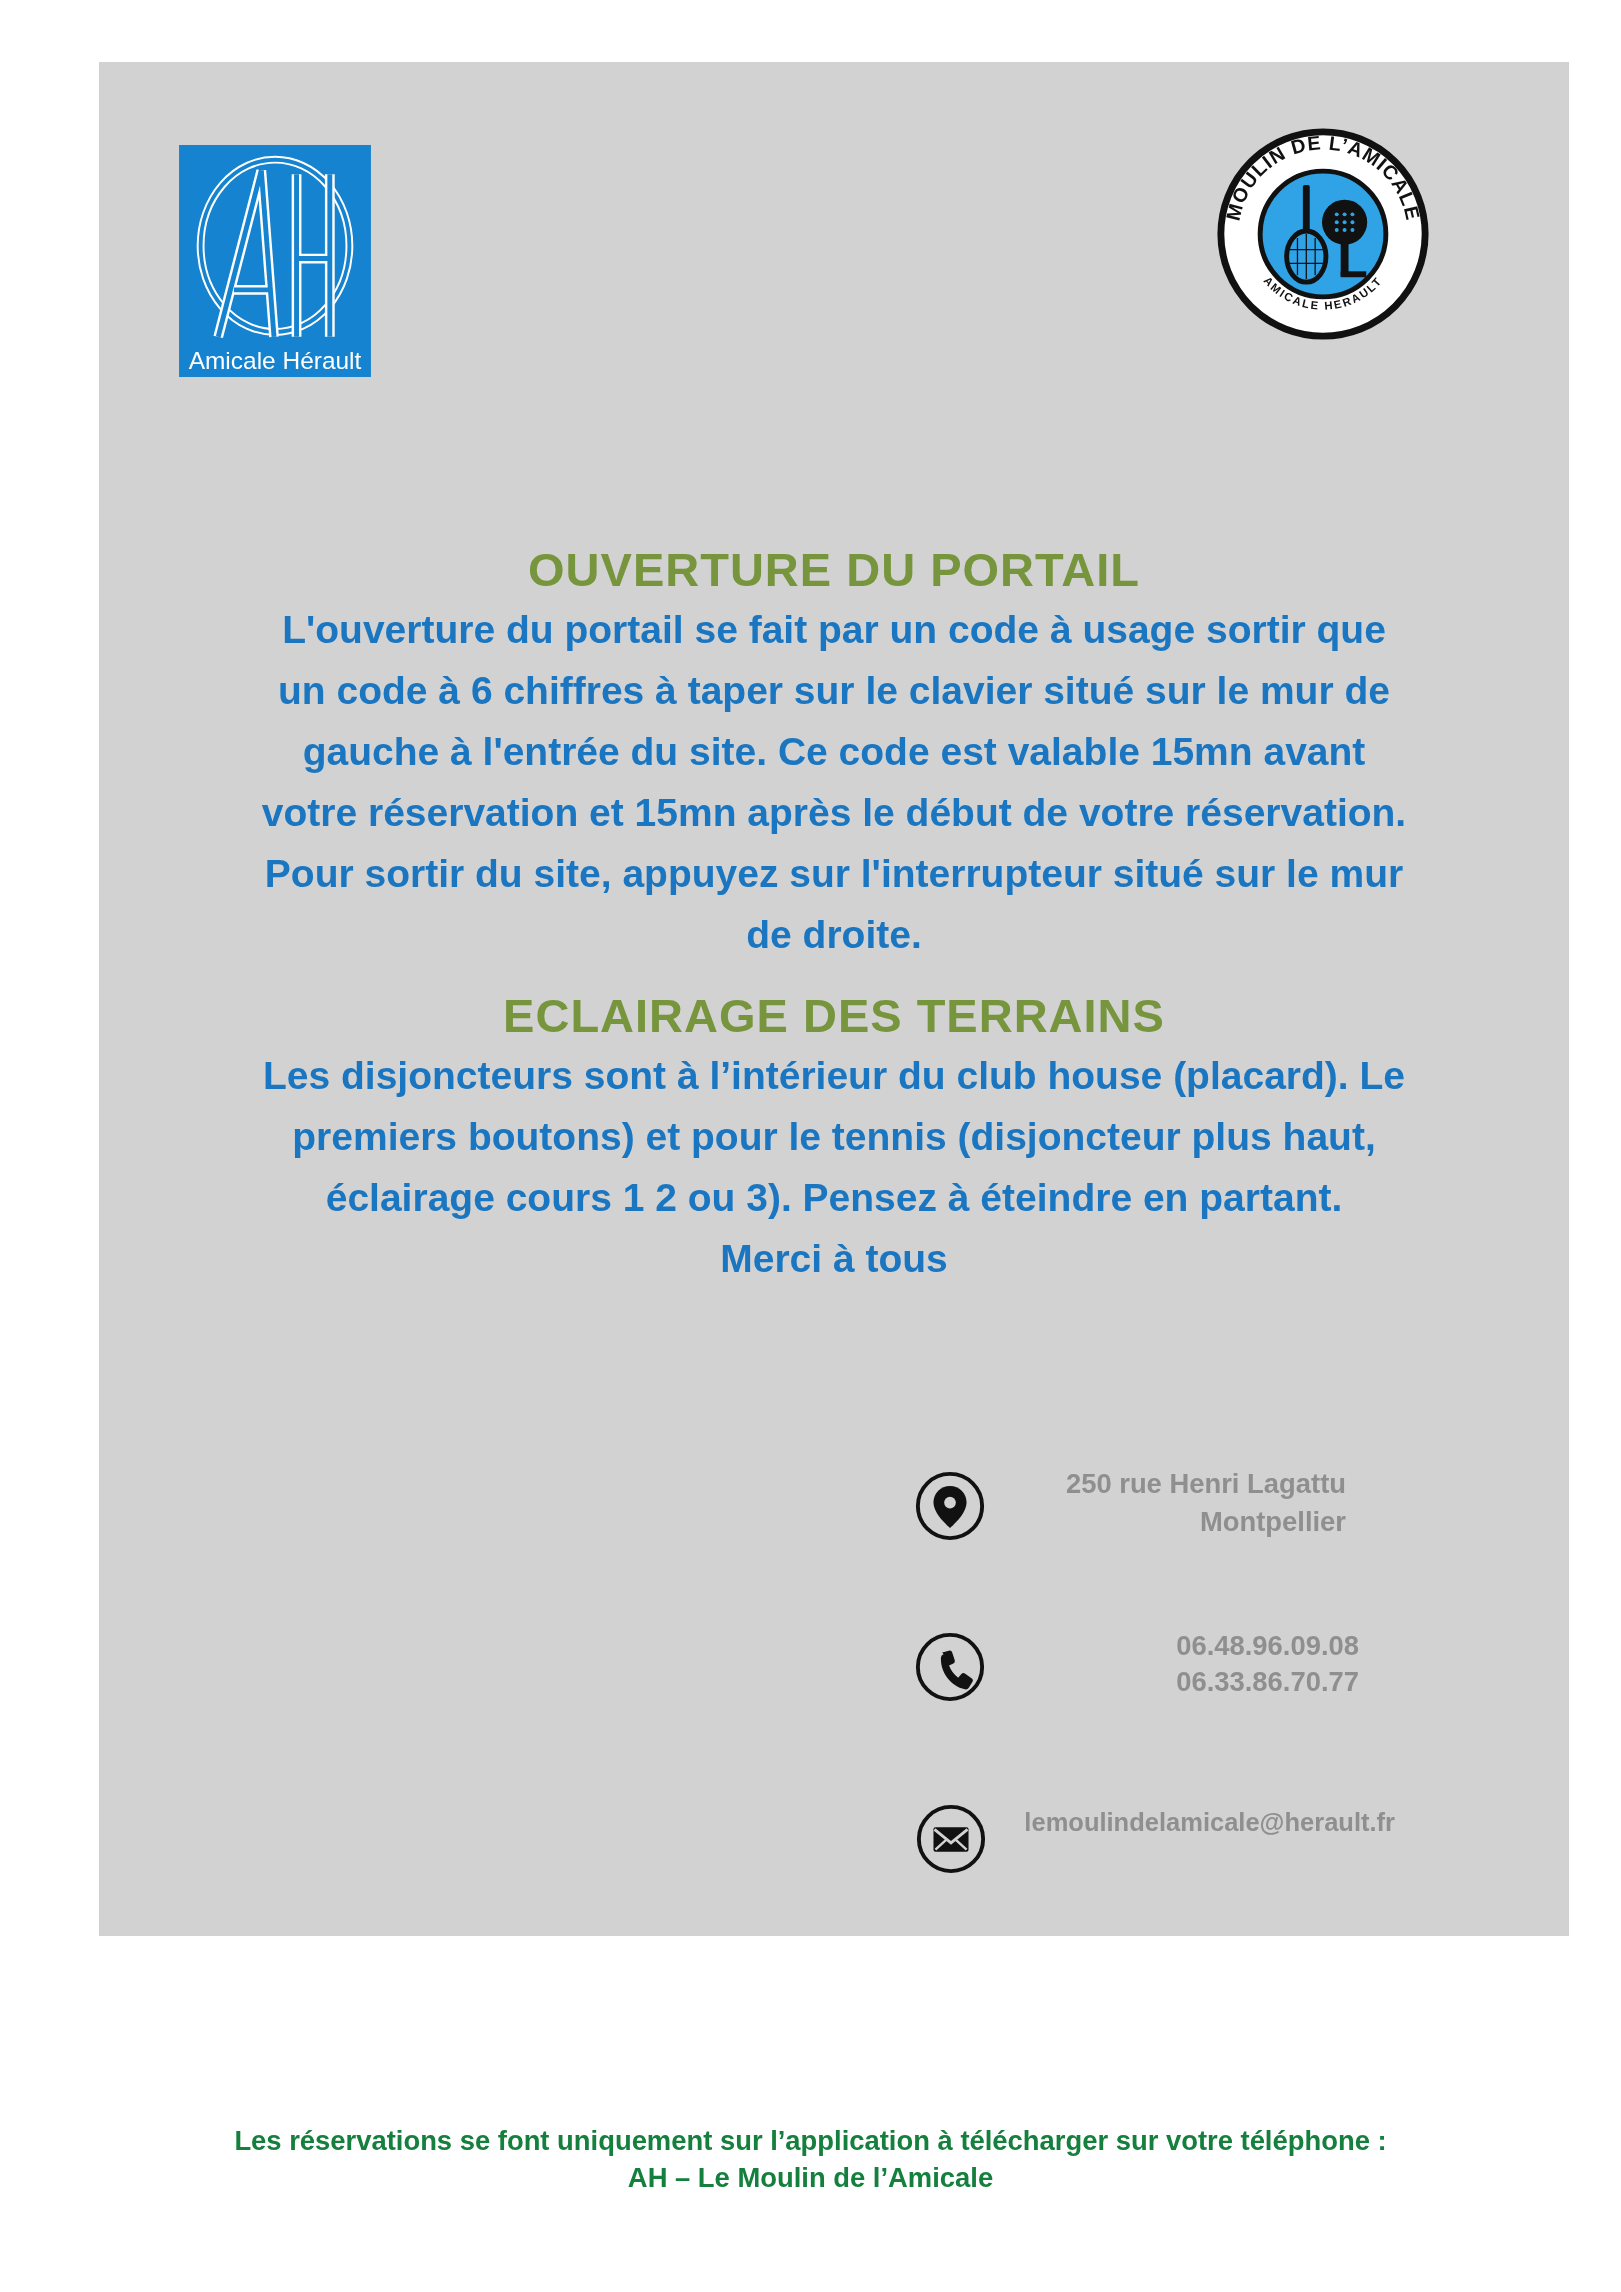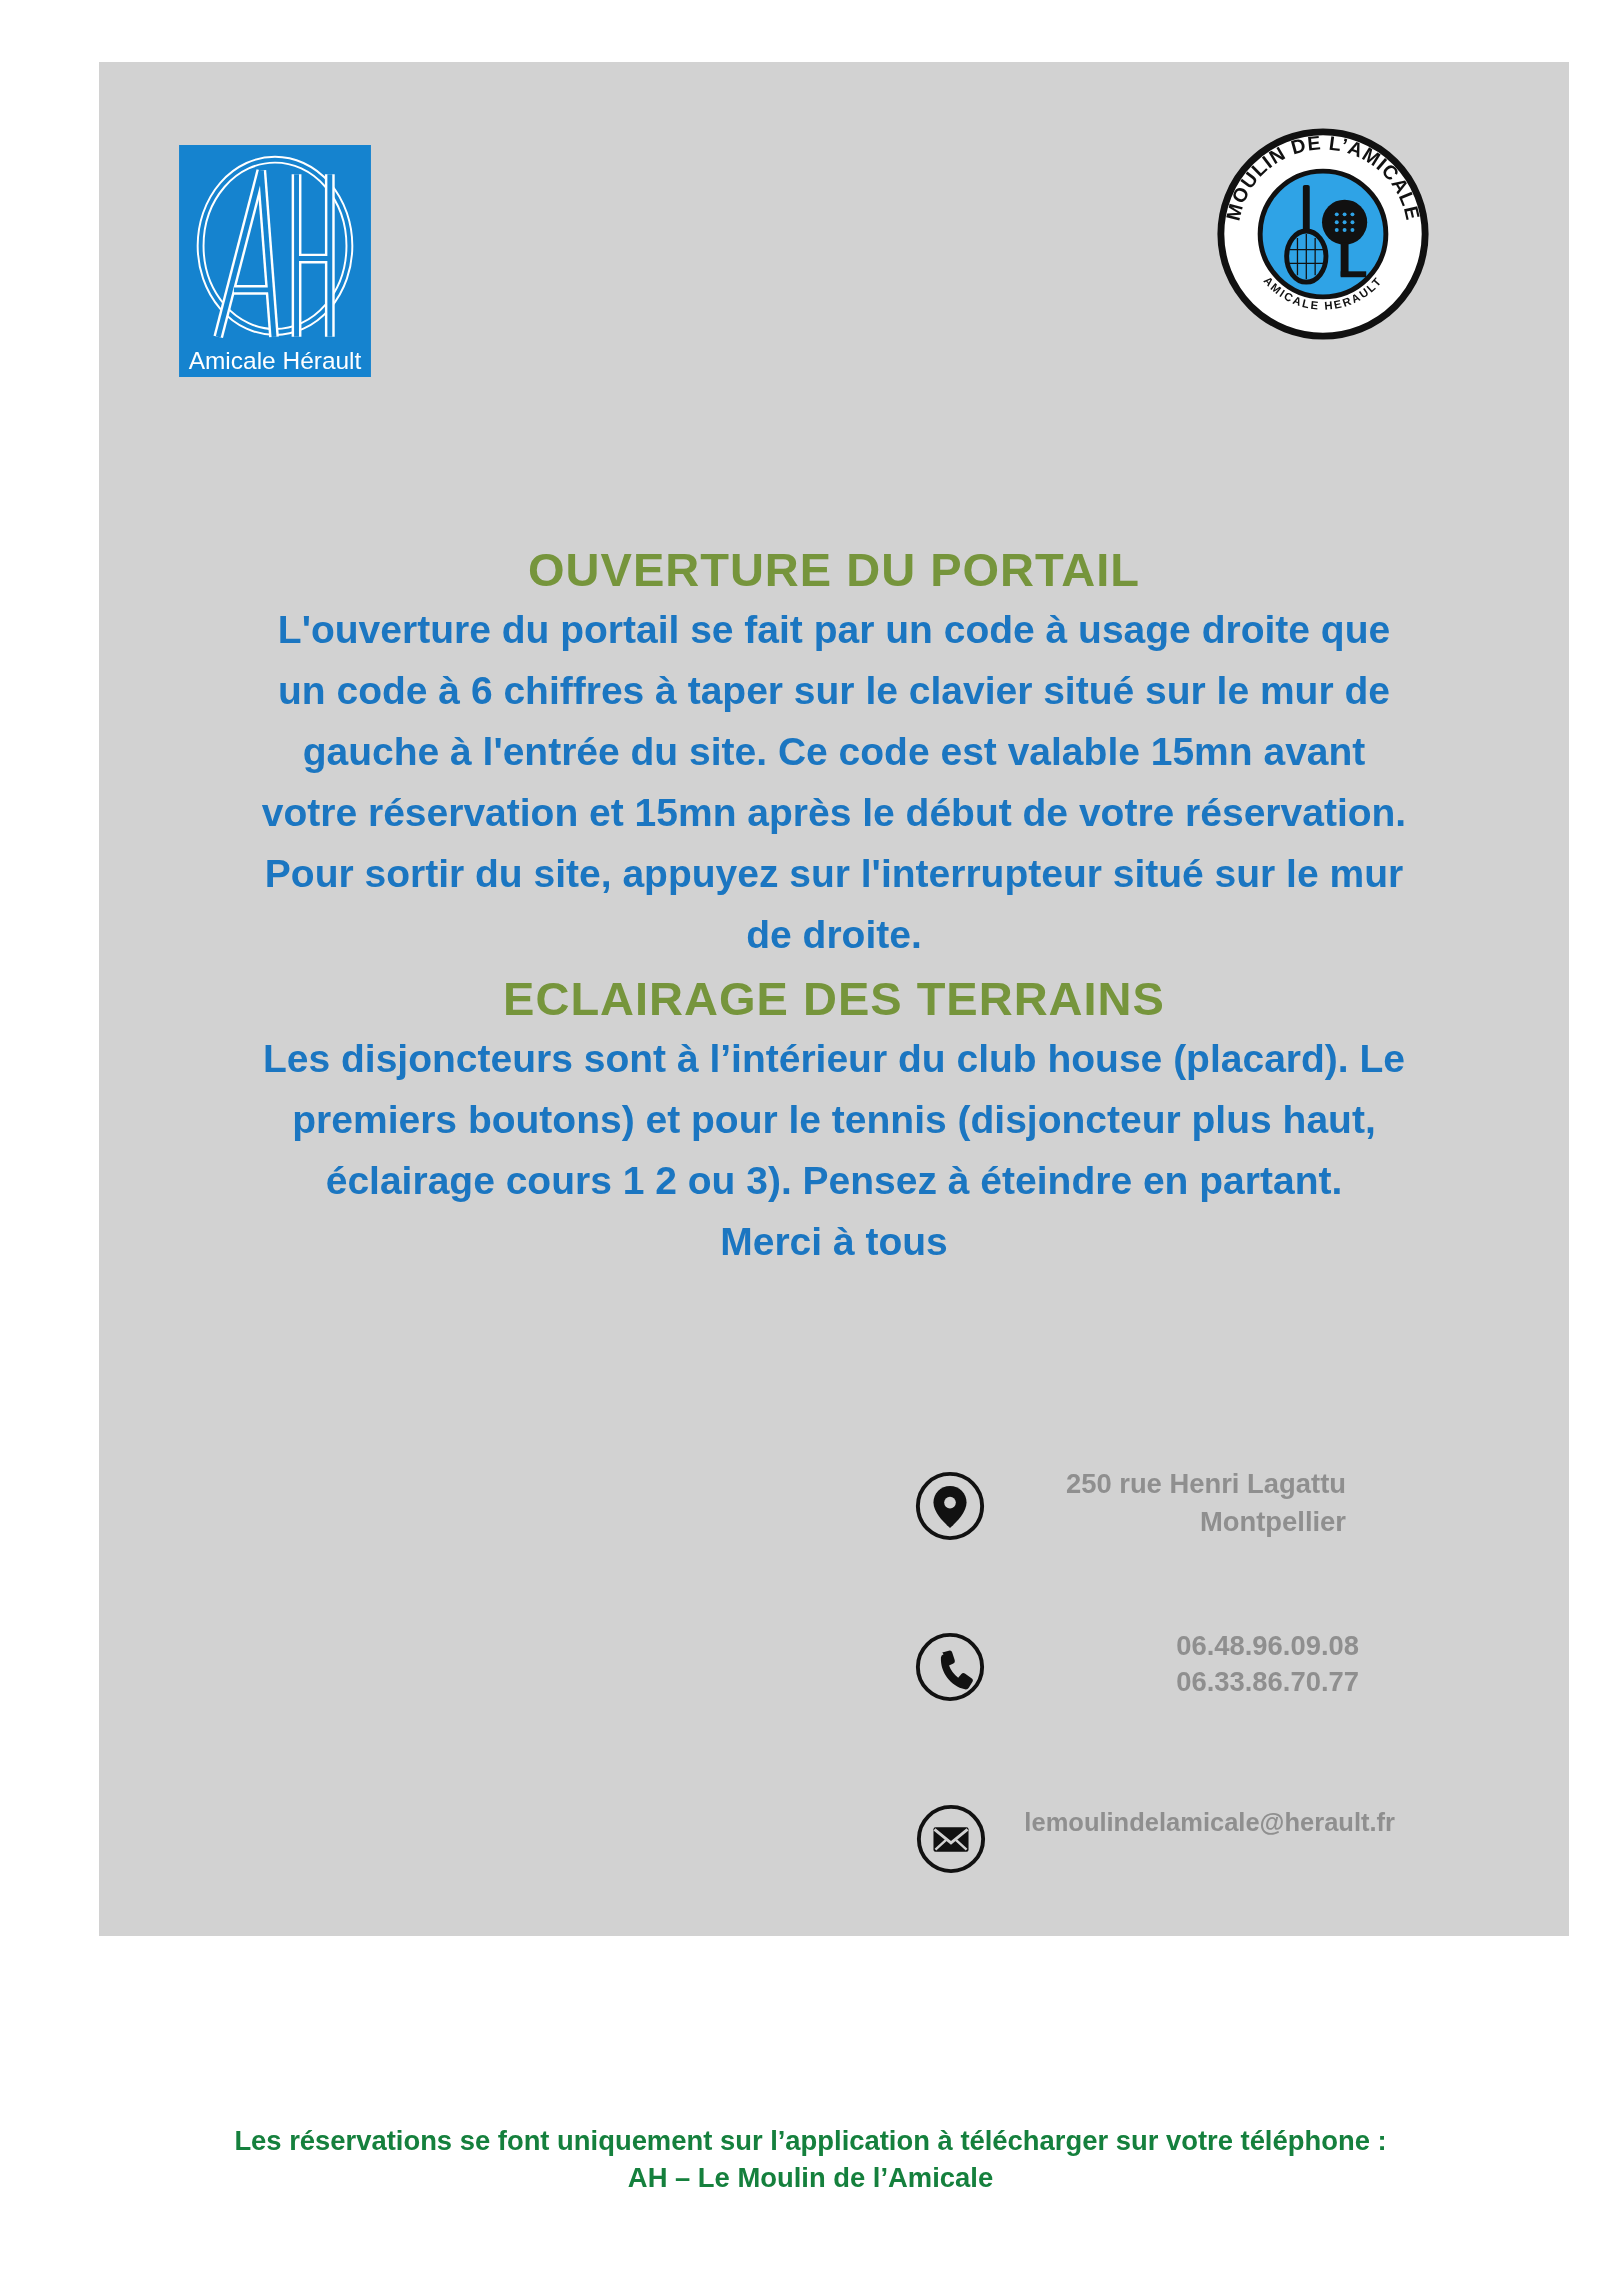"L'ouverture du portail se fait" div { text: droite -> sortir }
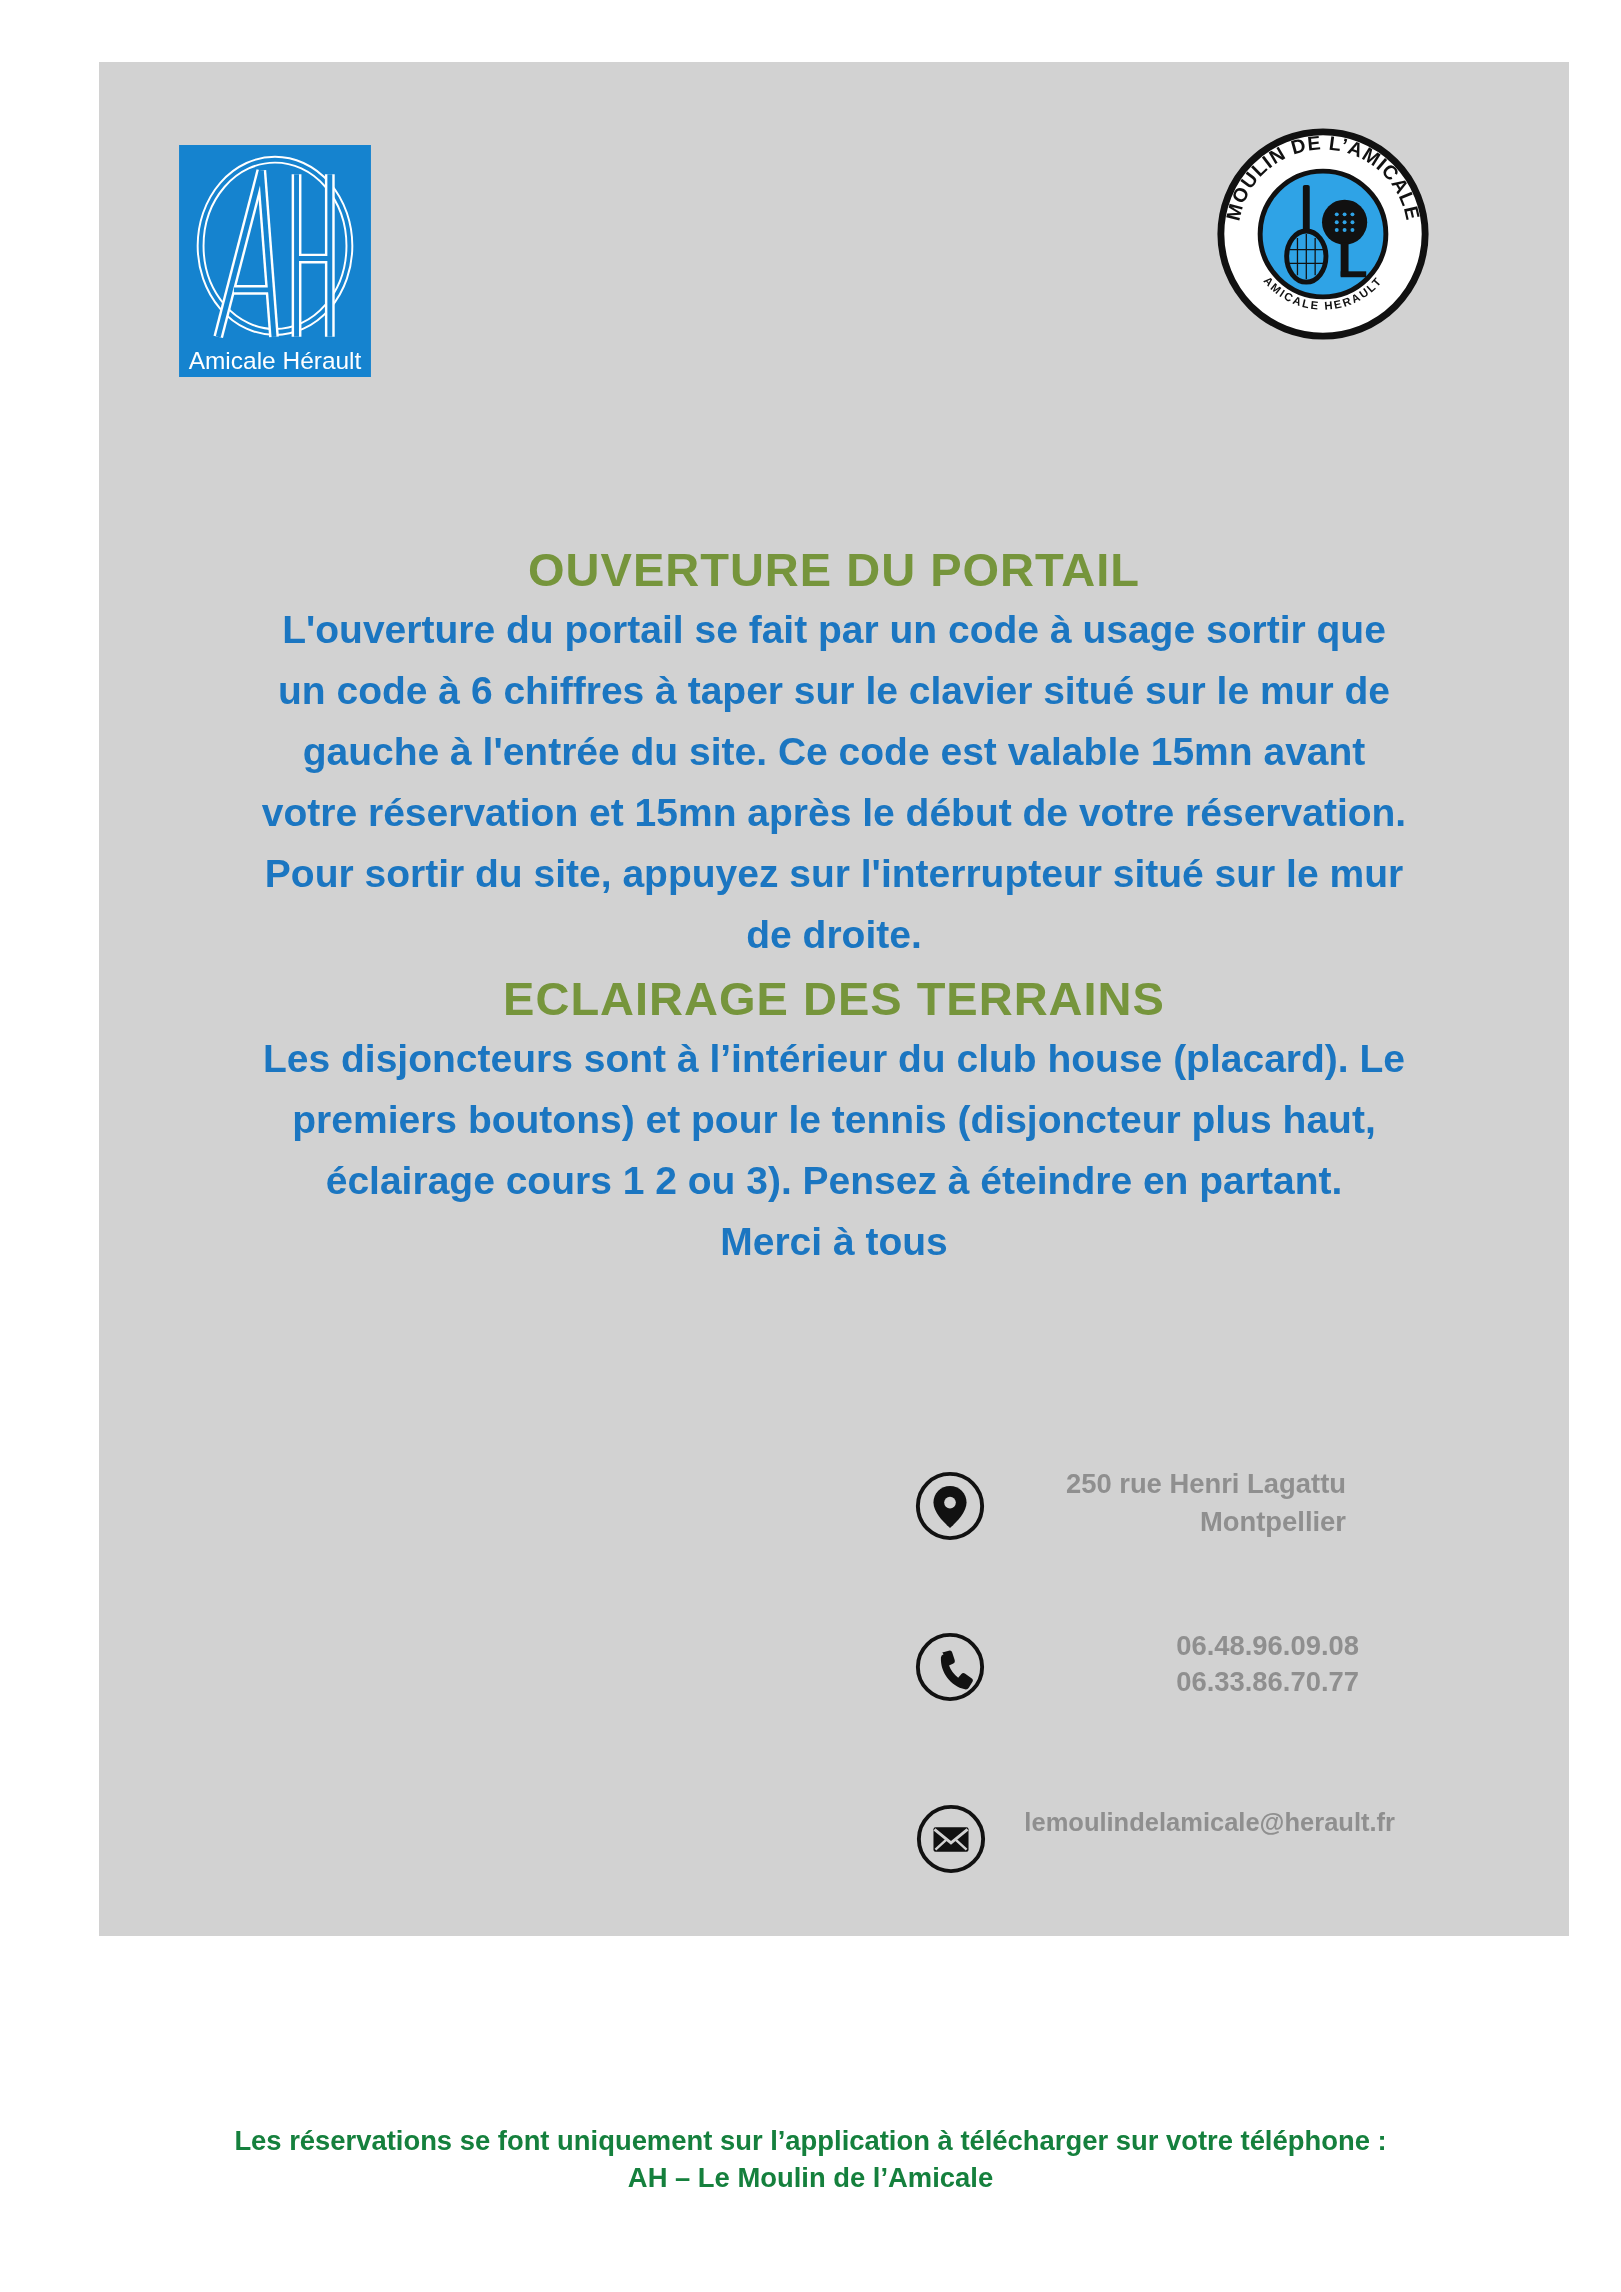"ECLAIRAGE DES TERRAINS" .sec-heading.second { margin-top: 4px -> 21px }
